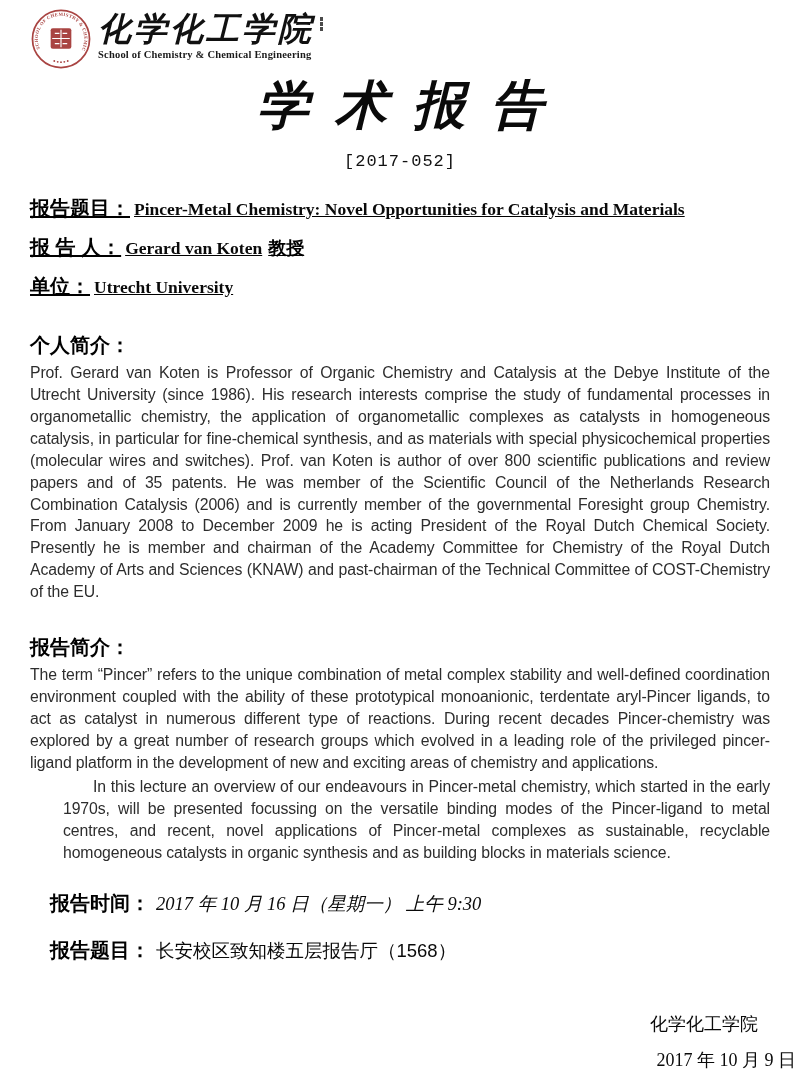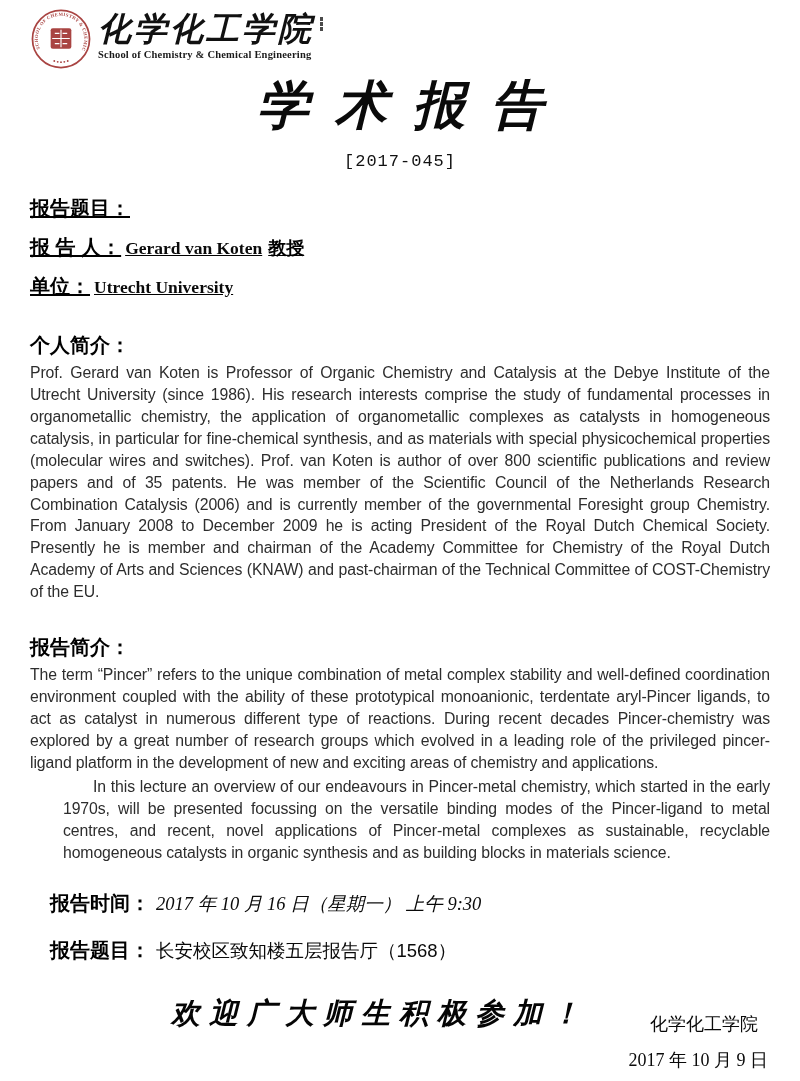"[2017-045]" div.serial { text: 2017-045 -> 2017-052 }
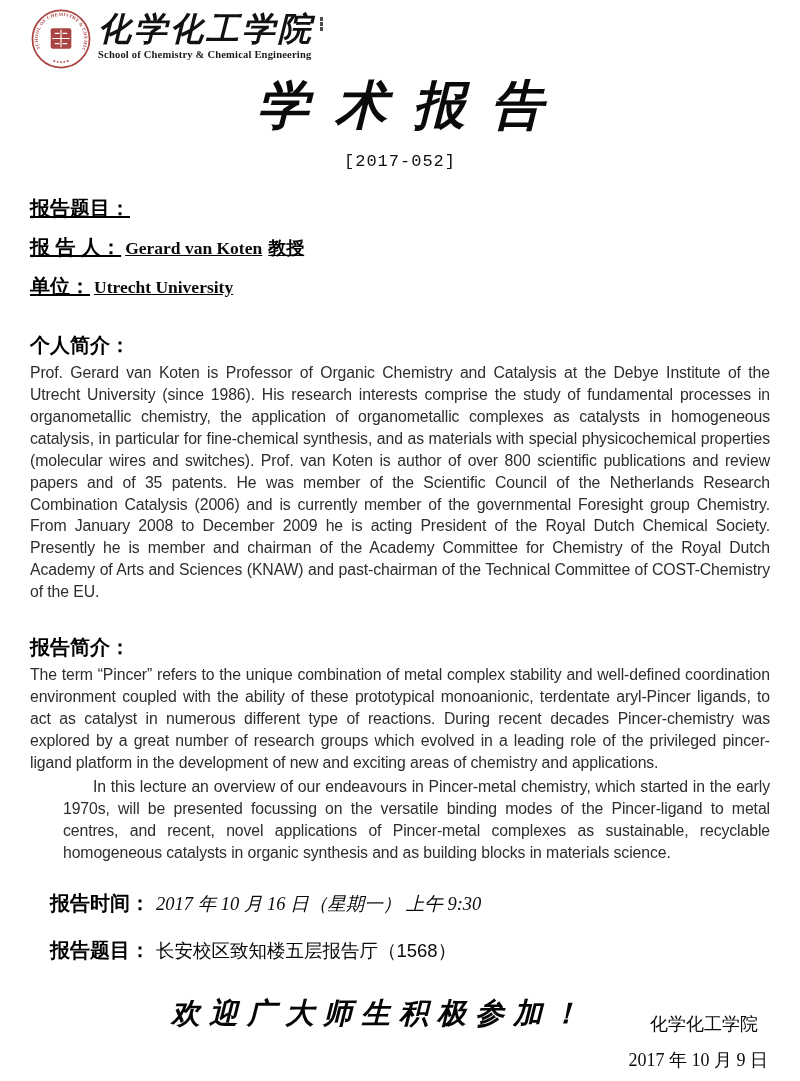"Pincer-Metal Chemistry: Novel" span.val-en { html: none -> <span>Pincer-Metal Chemistry: Novel Opportunities for Catalysis and Materials</span> }
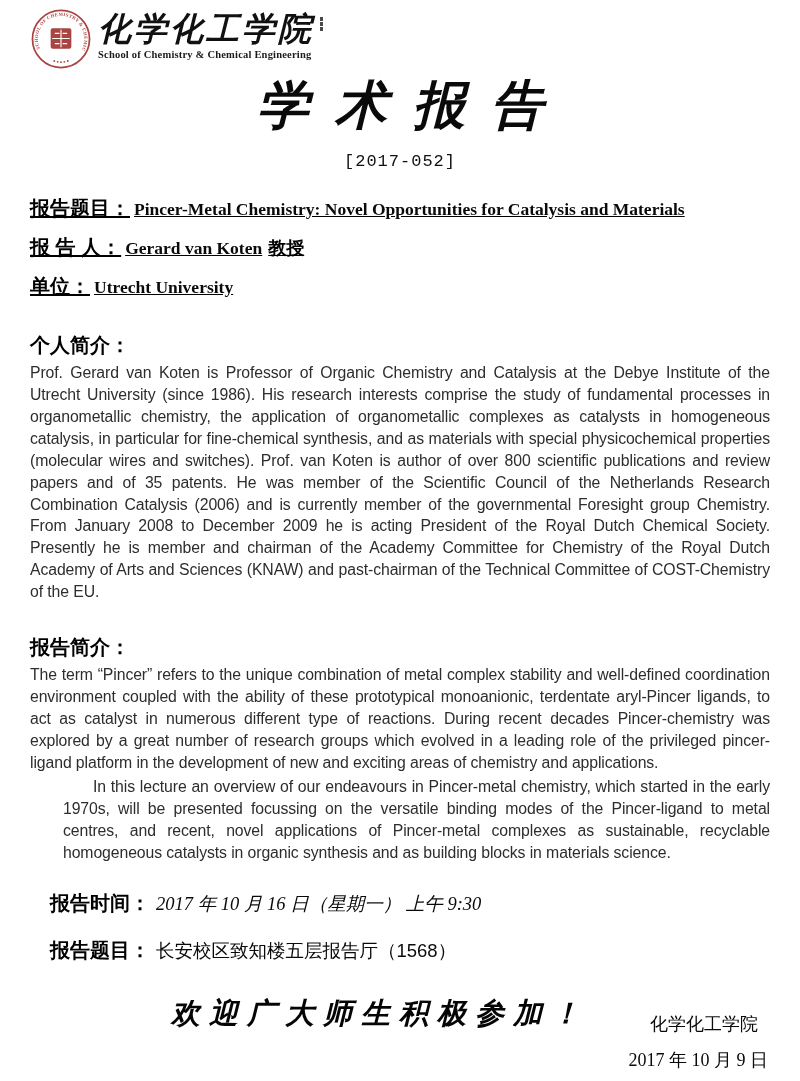"欢迎广大师生积极参加！" div.welcome { html: <div>欢迎广大师生积极参加！</div> -> none }
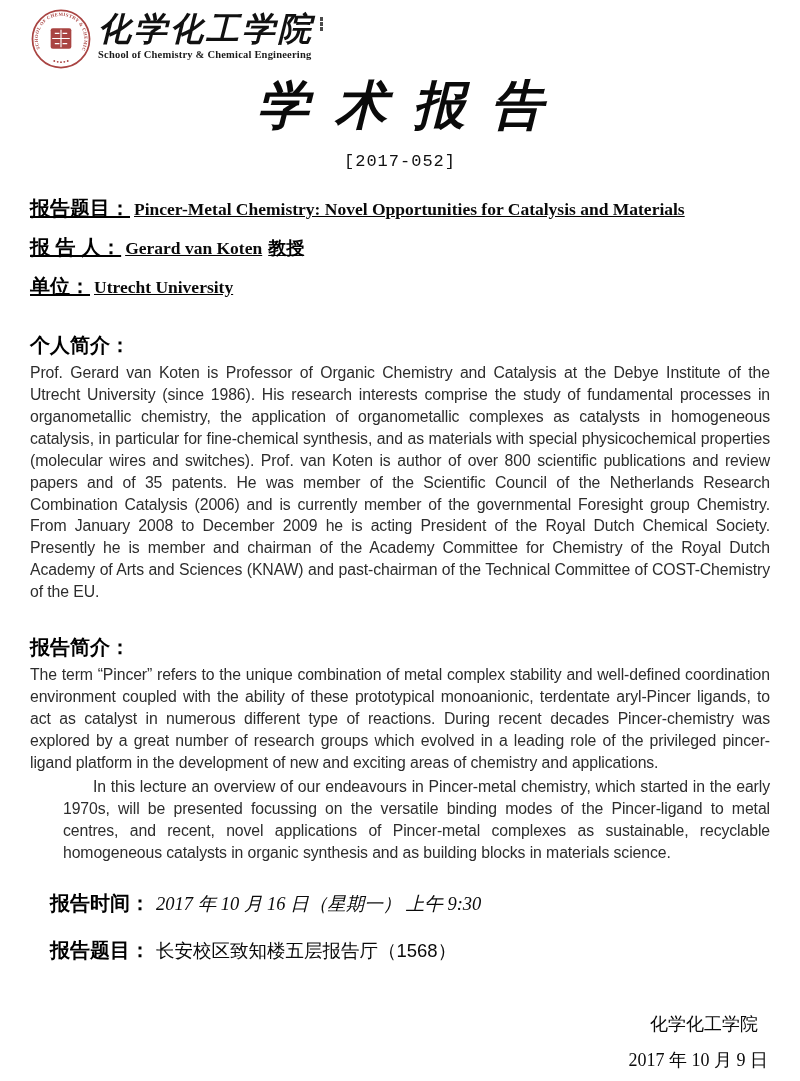"2017 年 10 月 9" .footer-date { right: 32px -> 4px }
